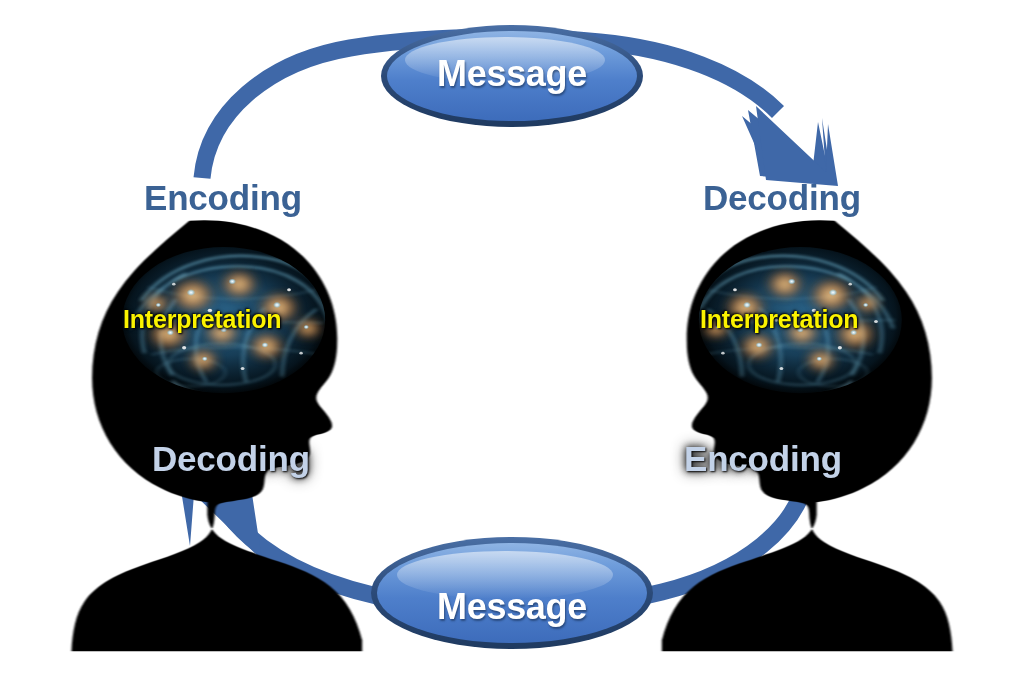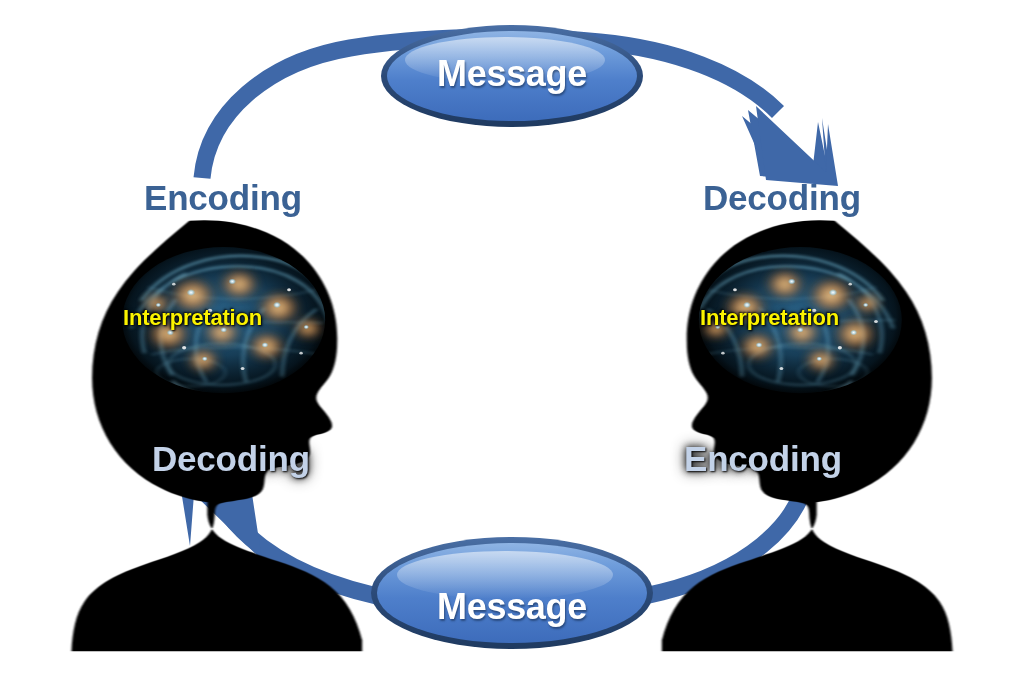"Interpretation" .label-interpretation { font-size: 22px -> 25px }
